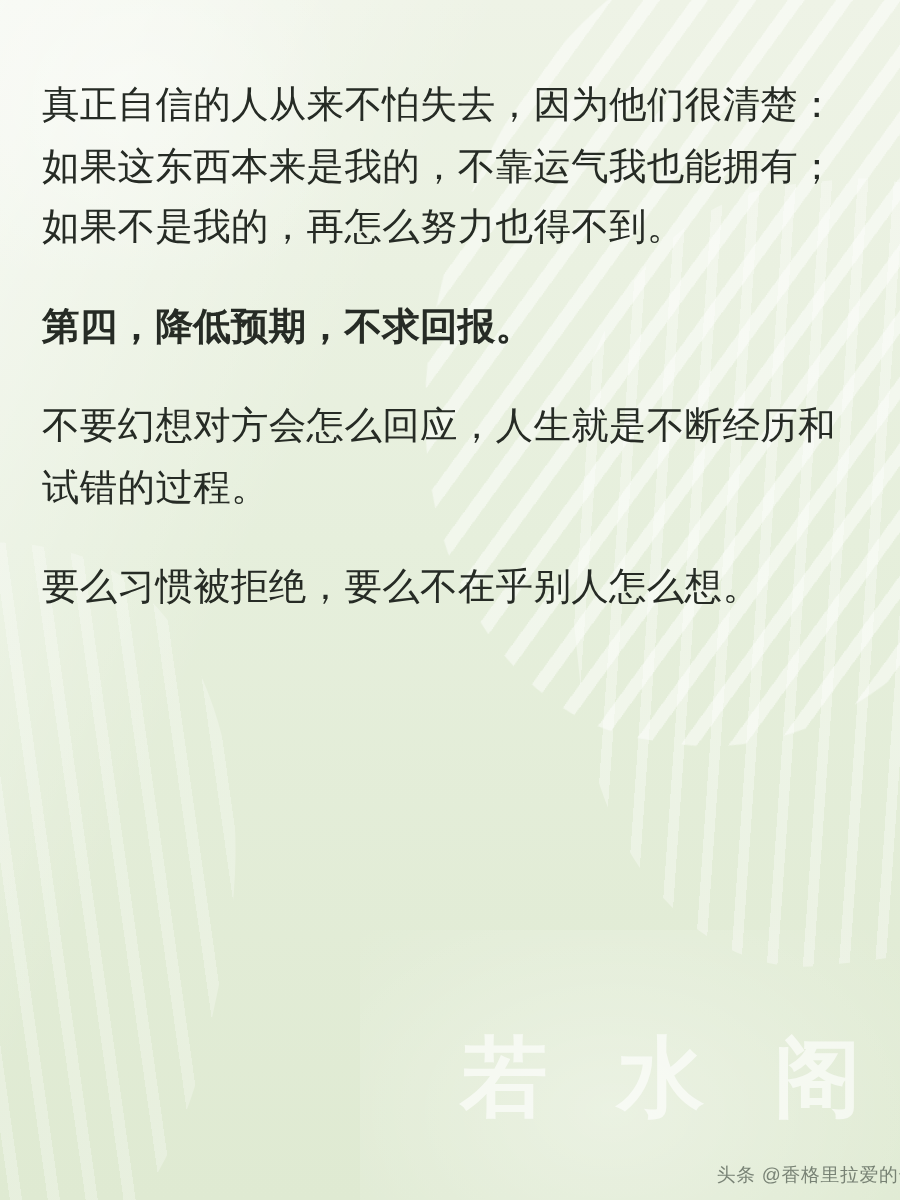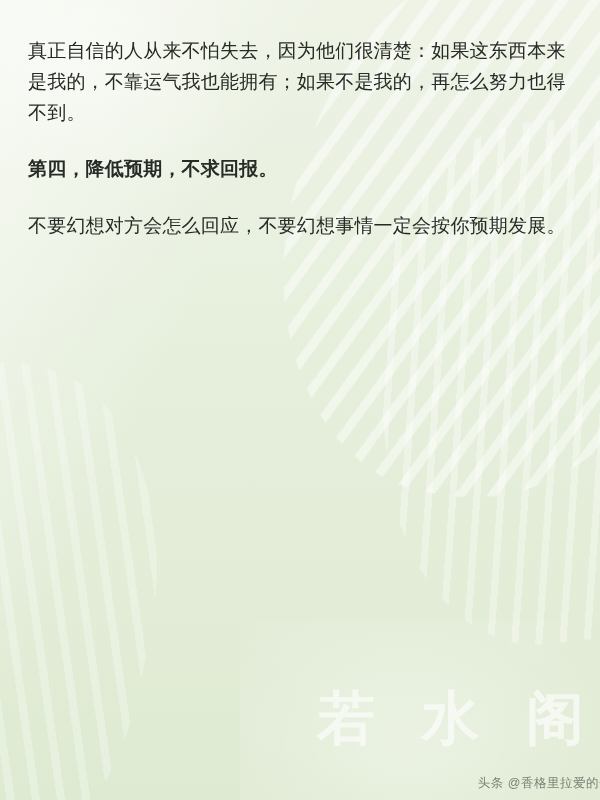"真正自信的人从来不怕失去，因为他们很清楚：如果这东西本来是我的，不靠运气我也能拥" p.para { font-size: 19px -> 25px; margin: 2px 0 26px 0 -> 16px 0 26px 0 }
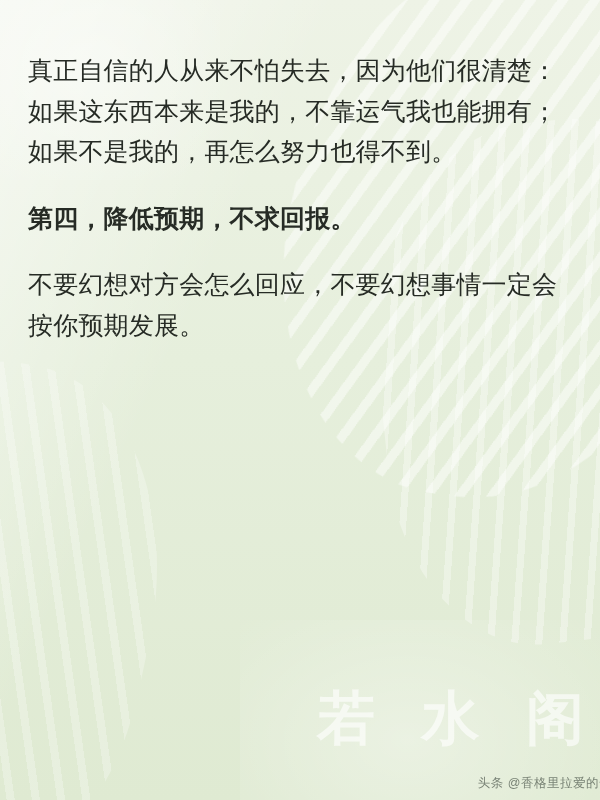"不要幻想对方会怎么回应，不要幻想事情一定会按你预期发展。" p.para { text: 不要幻想事情一定会按你预期发展 -> 人生就是不断经历和试错的过程 }
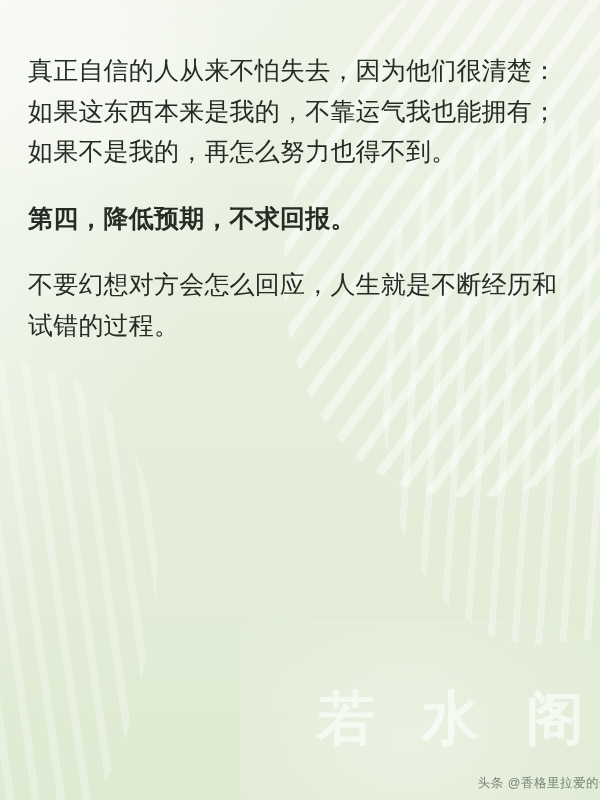"要么习惯被拒绝，要么不在乎别人怎么想。" p.para { html: none -> <p>要么习惯被拒绝，要么不在乎别人怎么想。</p> }
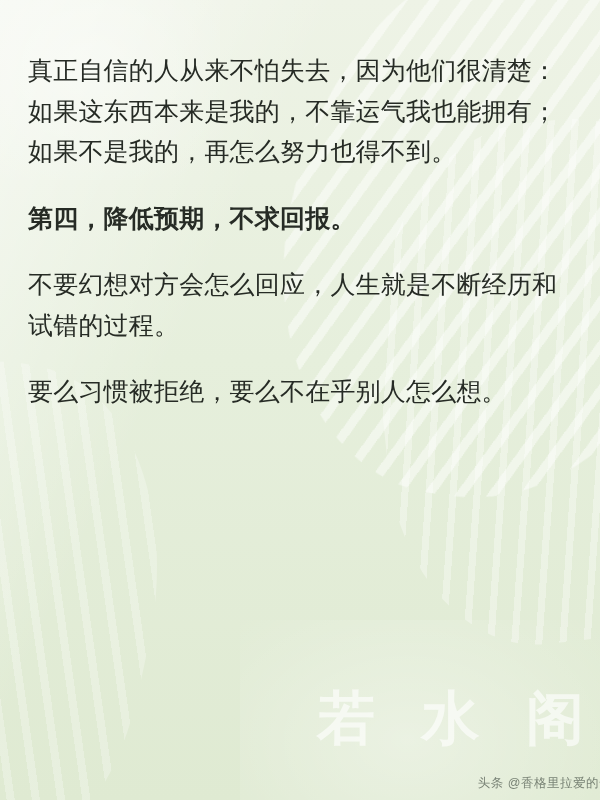"若 水 阁" .watermark { right: 0 -> 10px }
